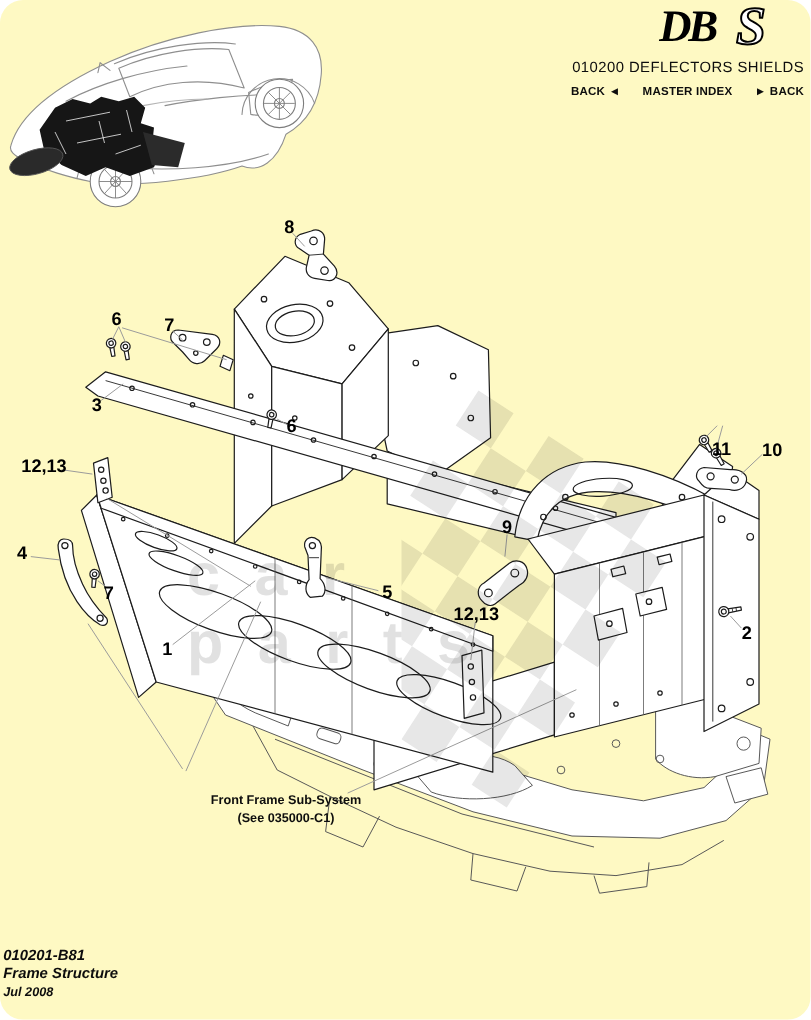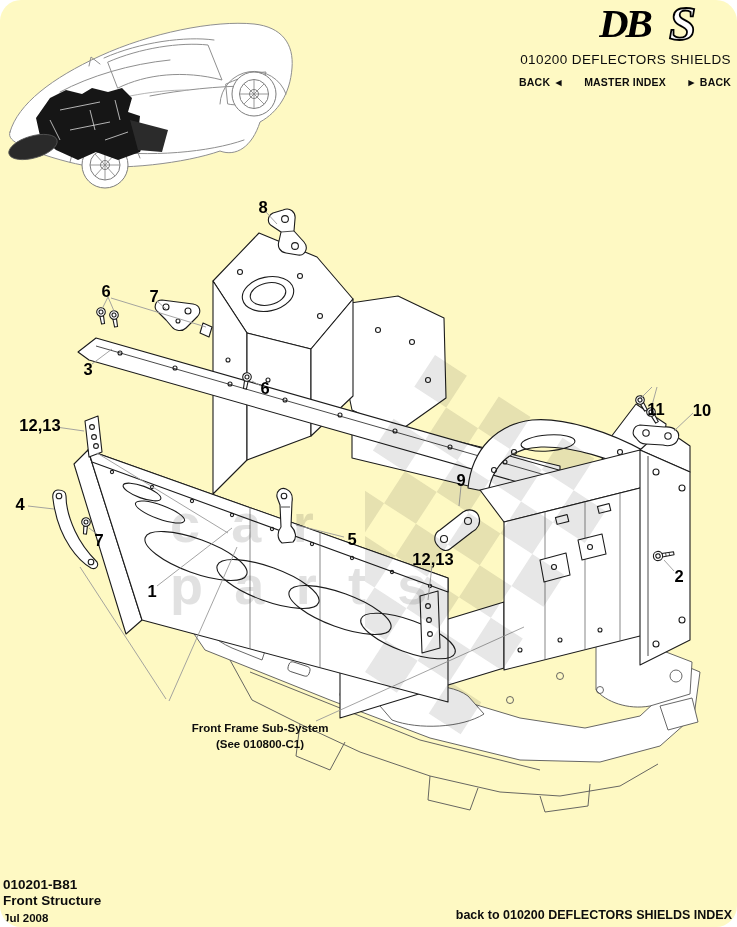"(See 010800-C1)" div { text: 010800-C1 -> 035000-C1 }
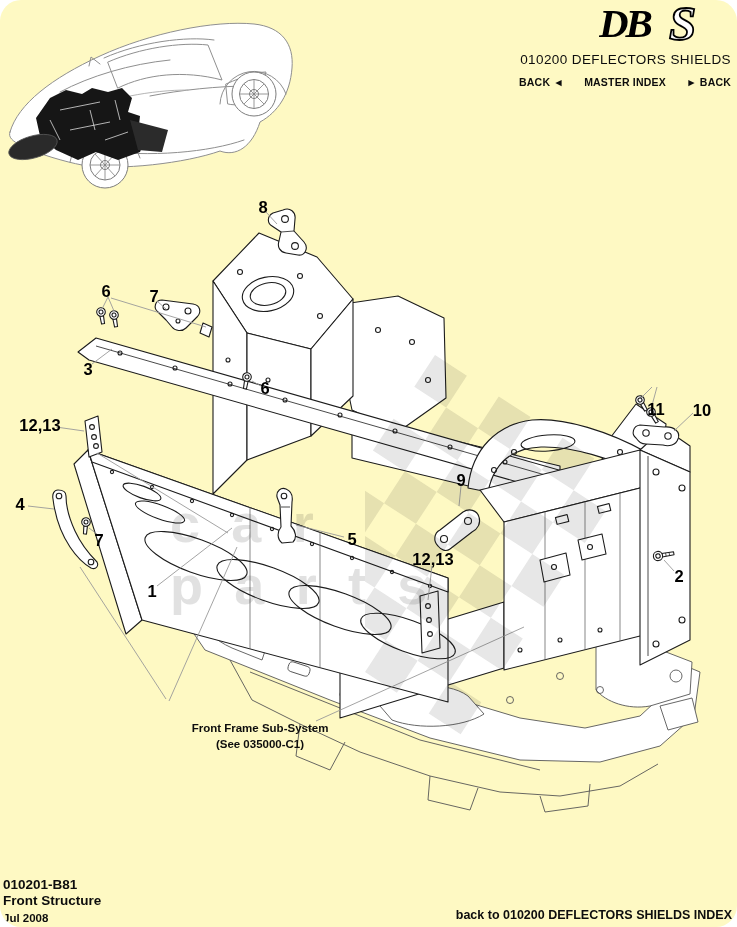"010201-B81" .footer-left { bottom: 1px -> 17px; font-style: none -> italic }
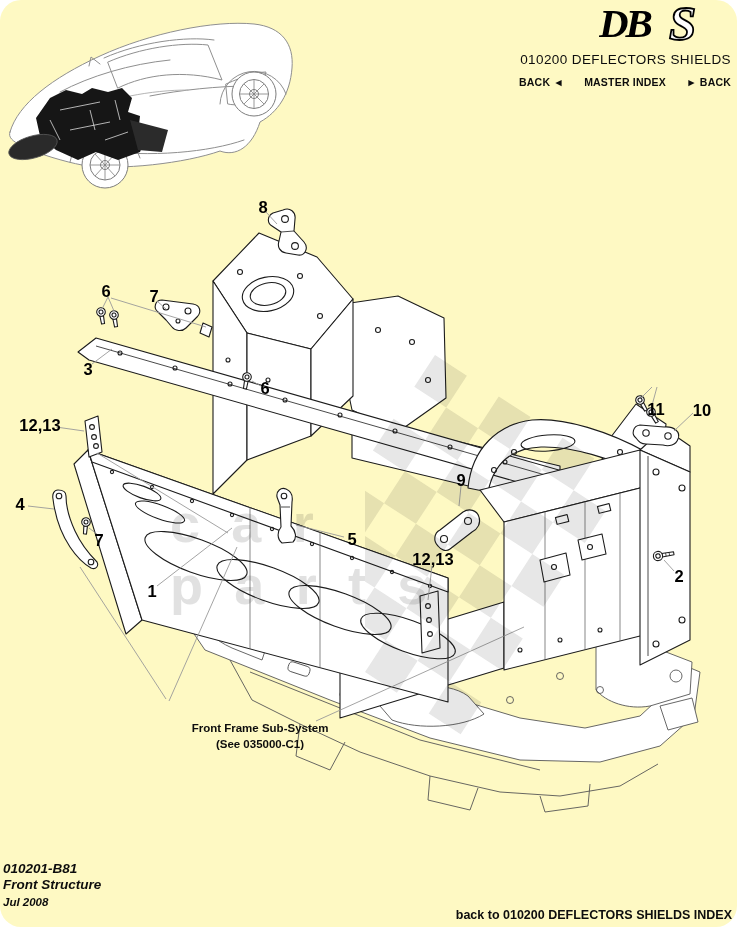"Front Structure" div.f-title { text: Front -> Frame }
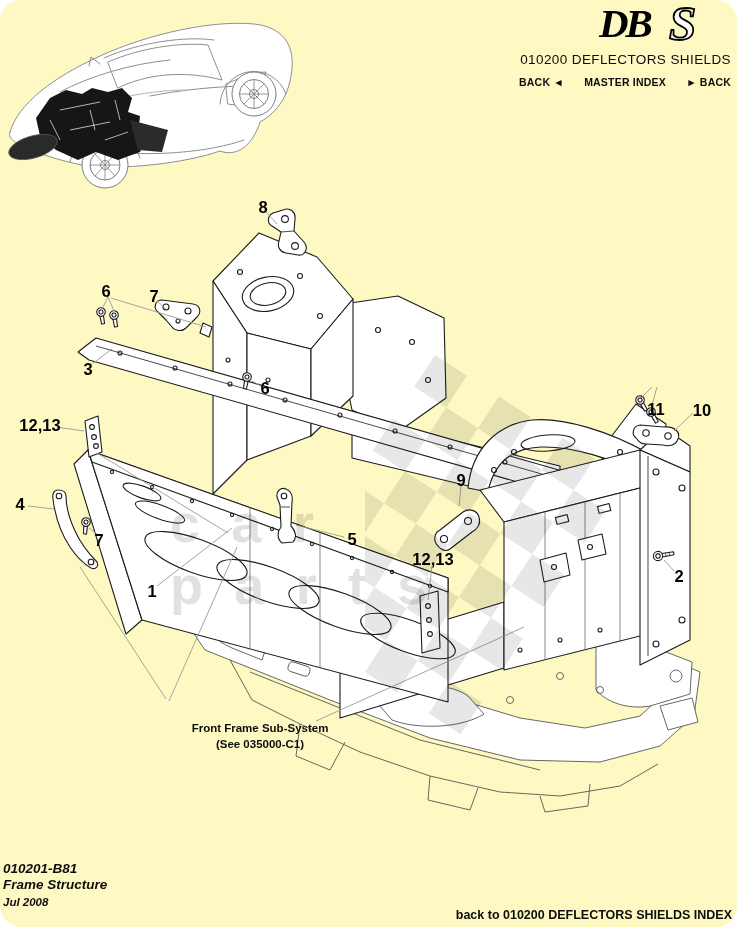"back to 010200 DEFLECTORS SHIELDS" div.footer-right { html: <div>back to 010200 DEFLECTORS SHIELDS INDEX</div> -> none }
